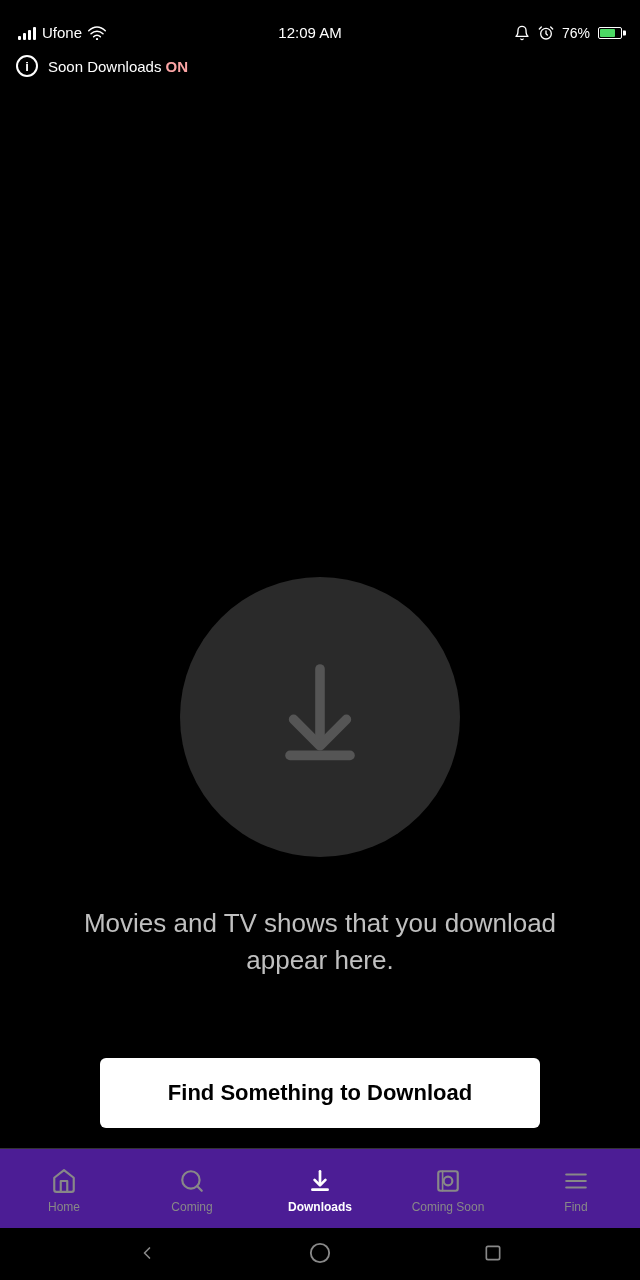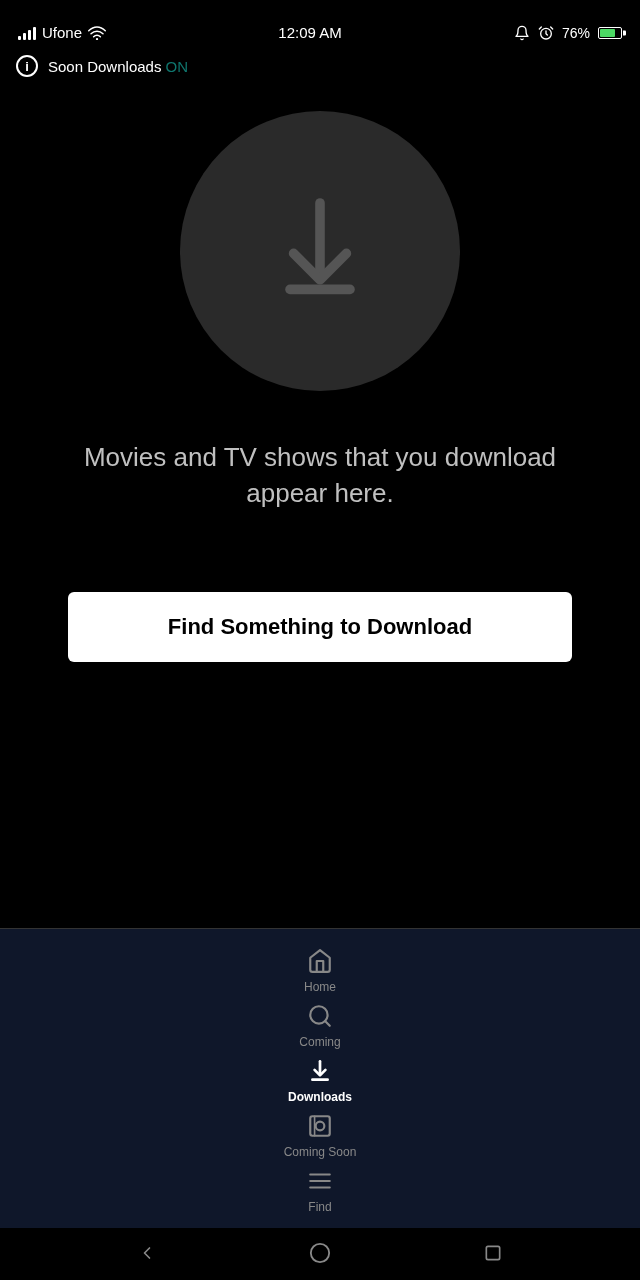"ON" .smart-downloads-on { color: #0f766e -> #fca5a5; font-weight: 400 -> 700 }
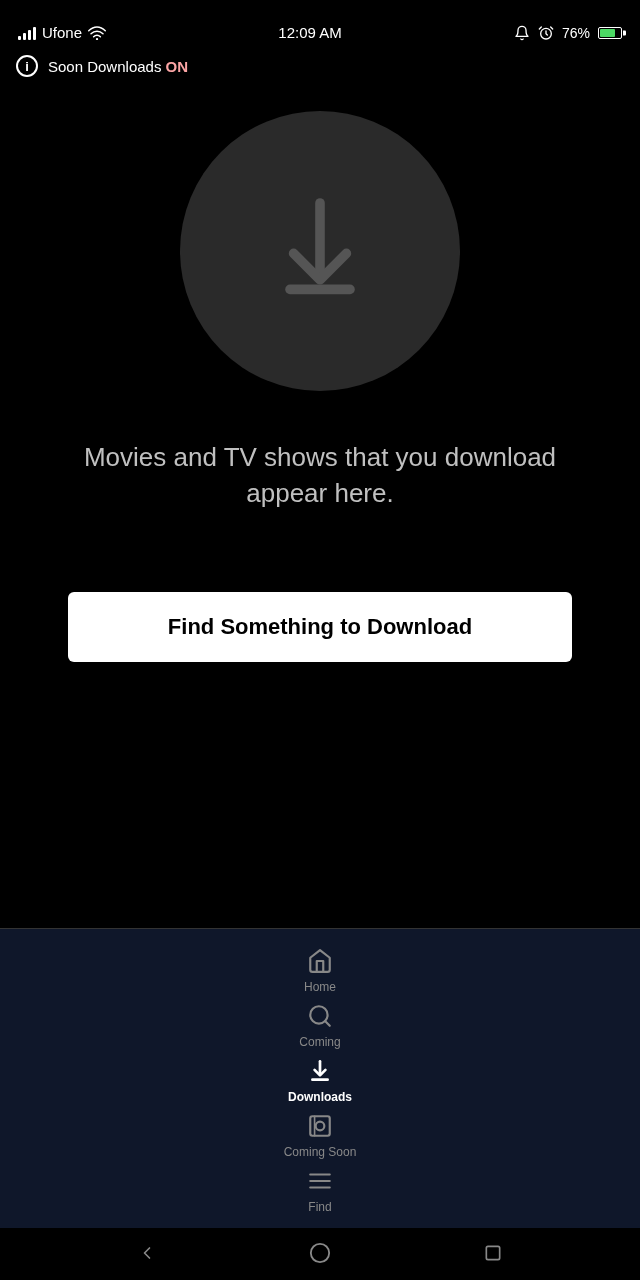"Movies and TV shows that" .main-content { justify-content: flex-start -> flex-end }
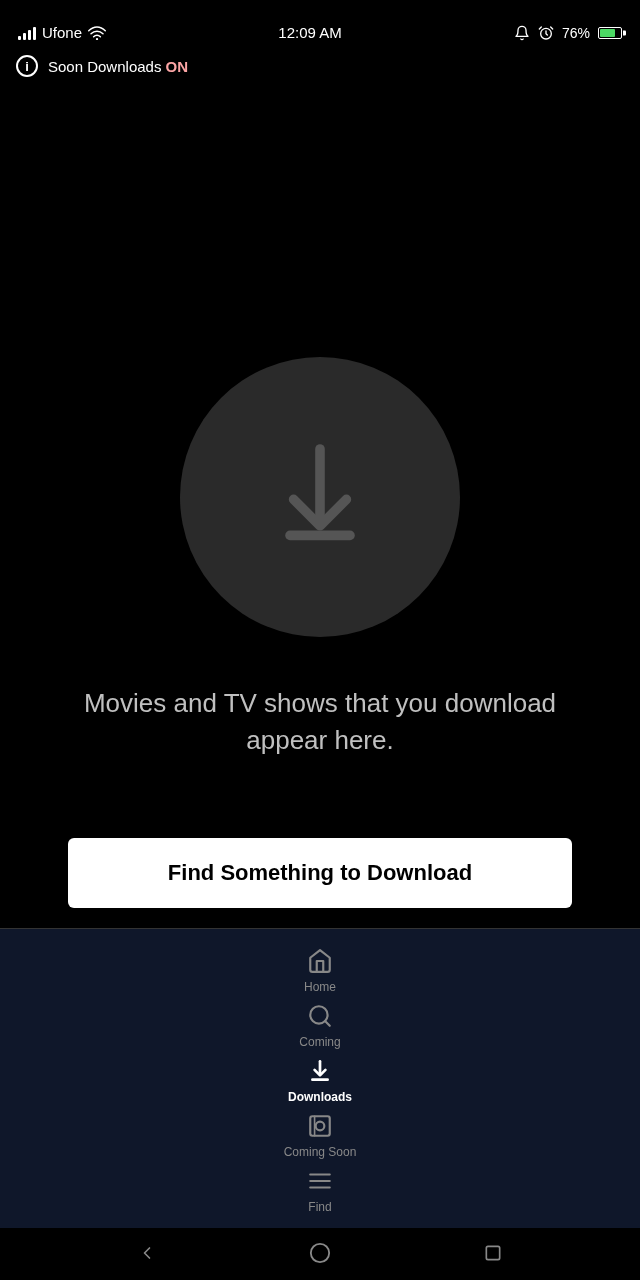"Find Something to Download" .find-btn { width: 504px -> 440px }
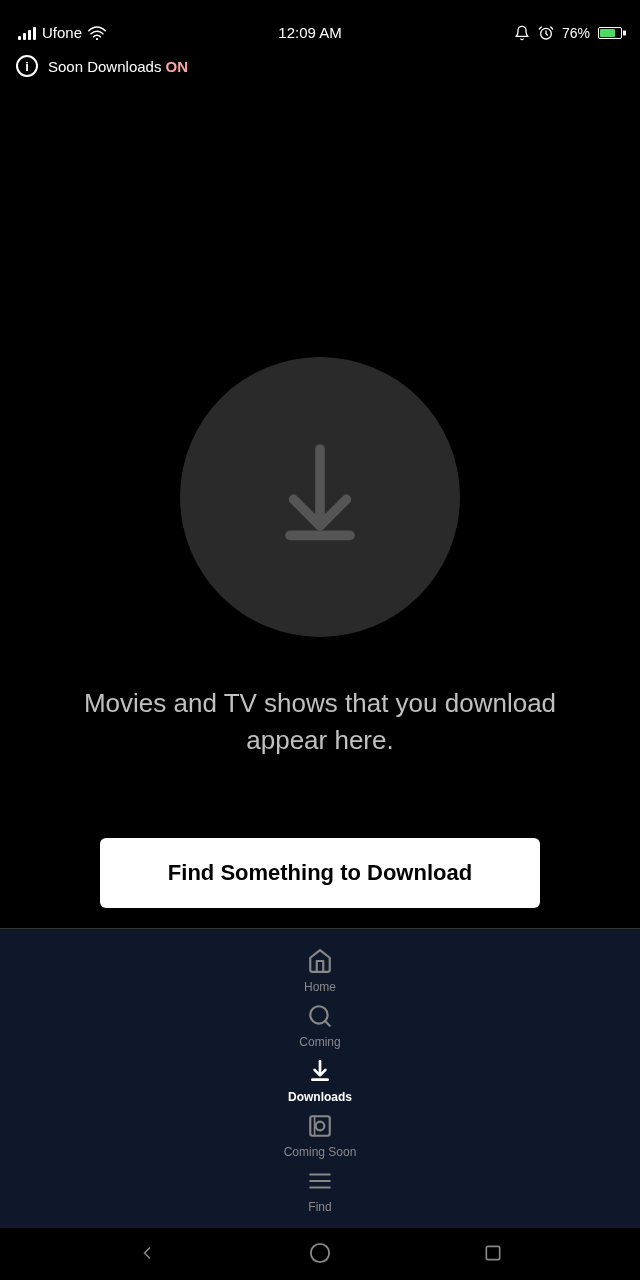"Home" .bottom-nav { background: #0f172a -> #4c1d95; flex-direction: column -> none }
